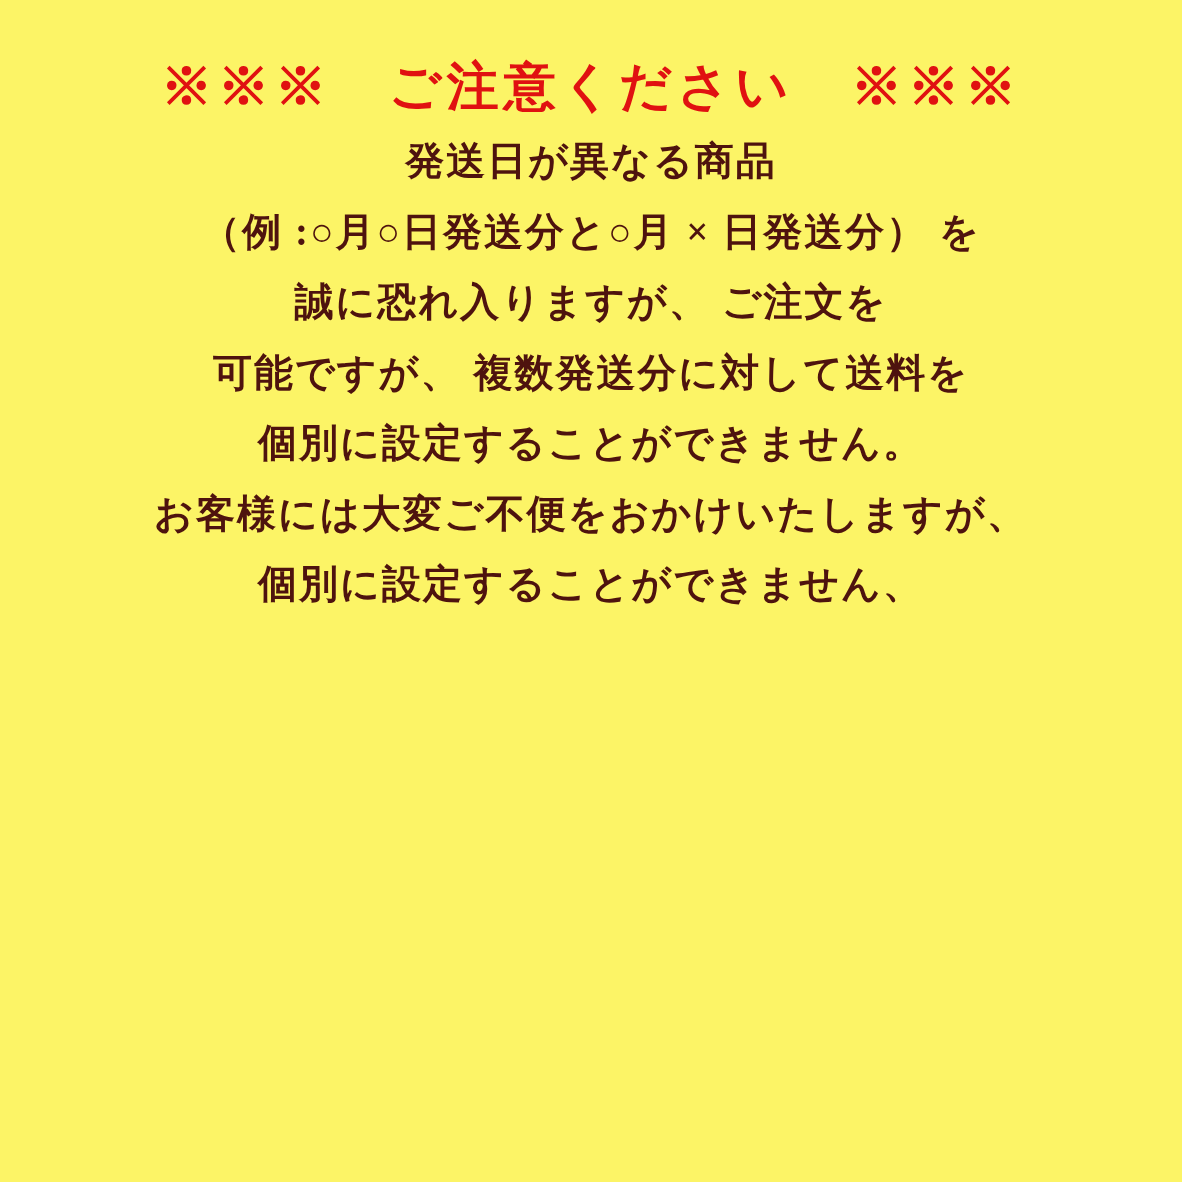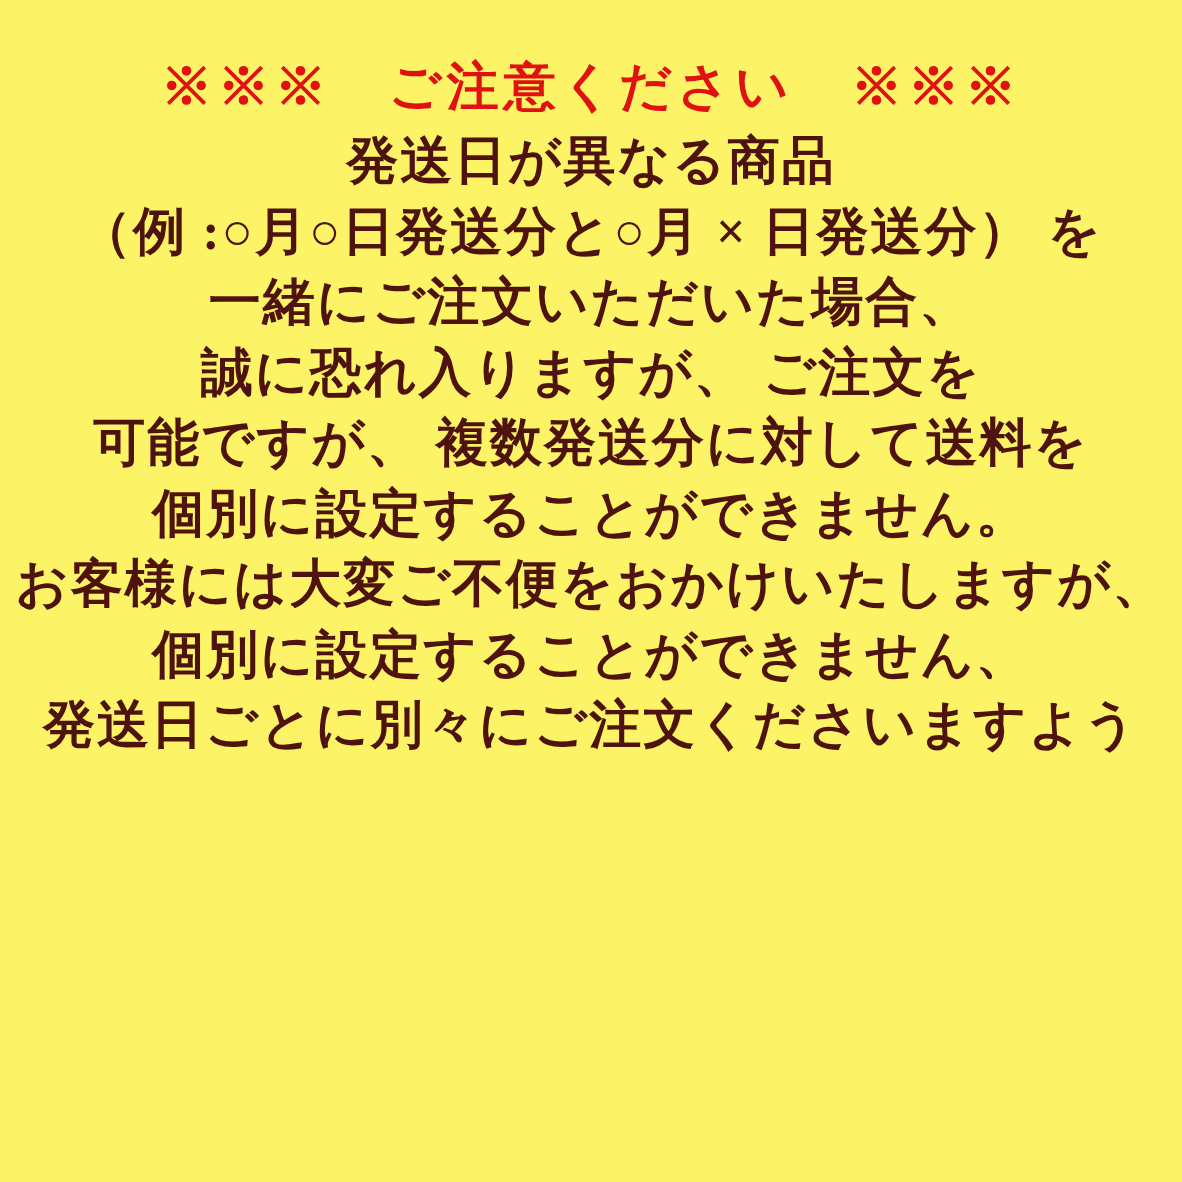"発送日が異なる商品" .notice-line { font-size: 52px -> 39px }
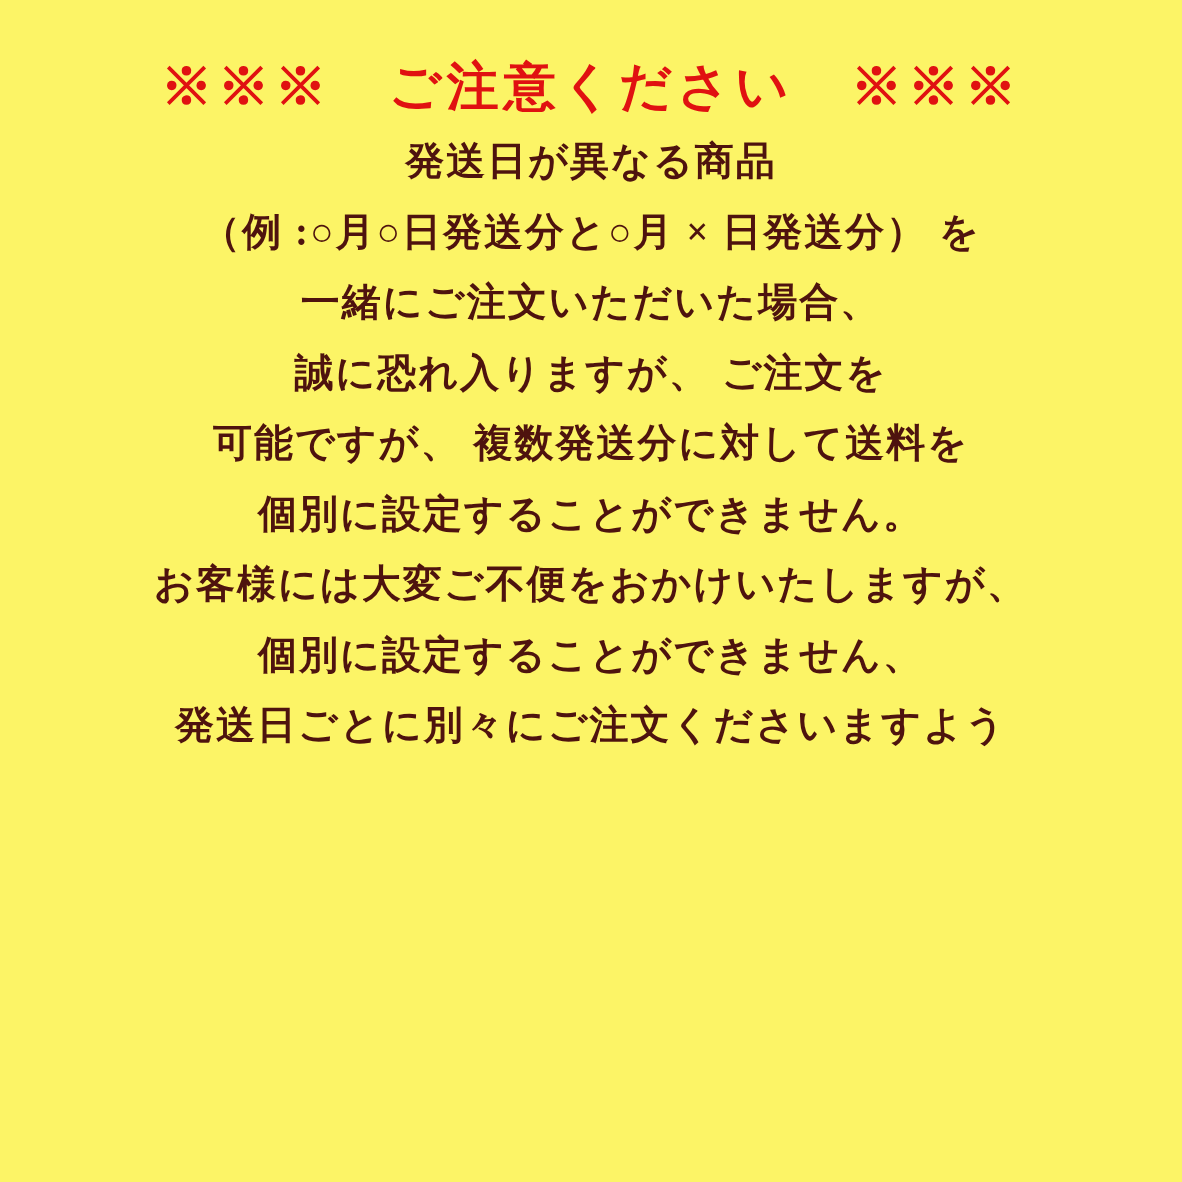"一緒にご注文いただいた場合、" div.notice-line { html: <div>一緒にご注文いただいた場合、</div> -> none }
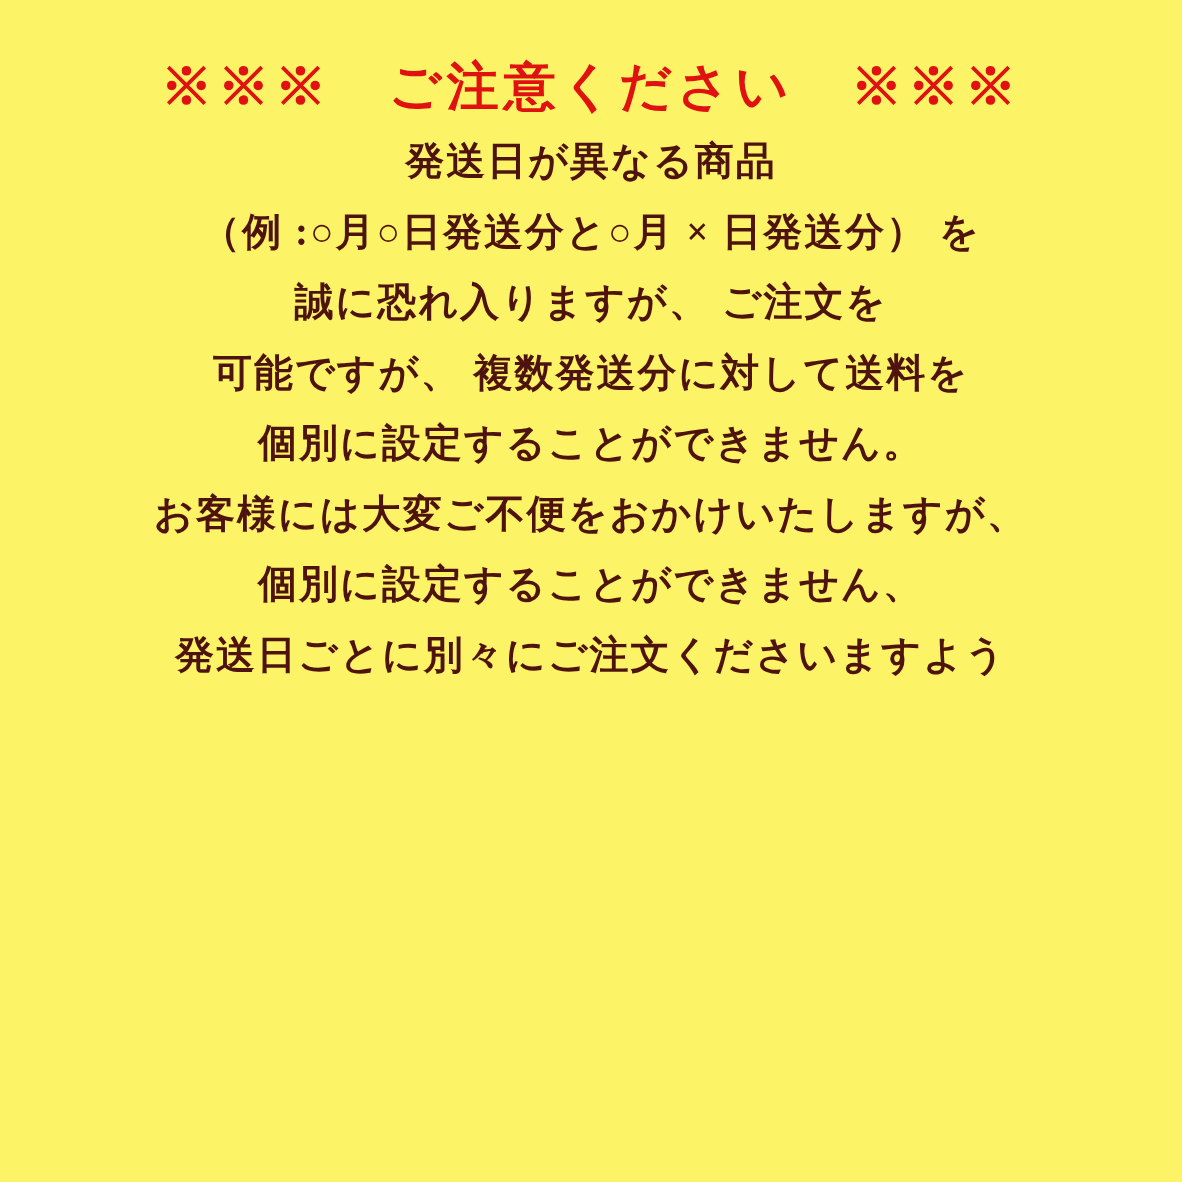"発送日ごとに別々にご注文くださいますよう" div.notice-line { html: <div>発送日ごとに別々にご注文くださいますよう</div> -> none }
